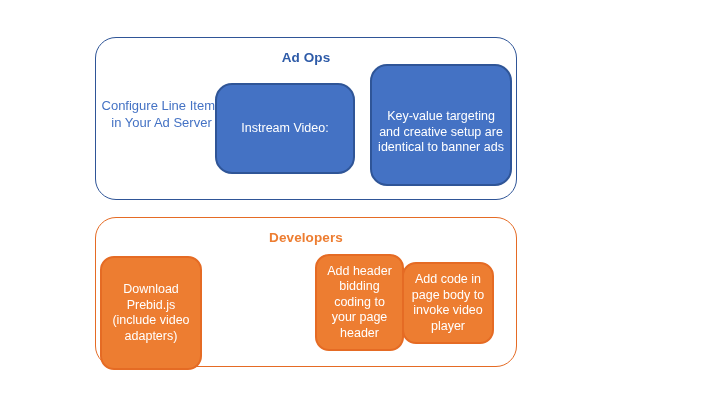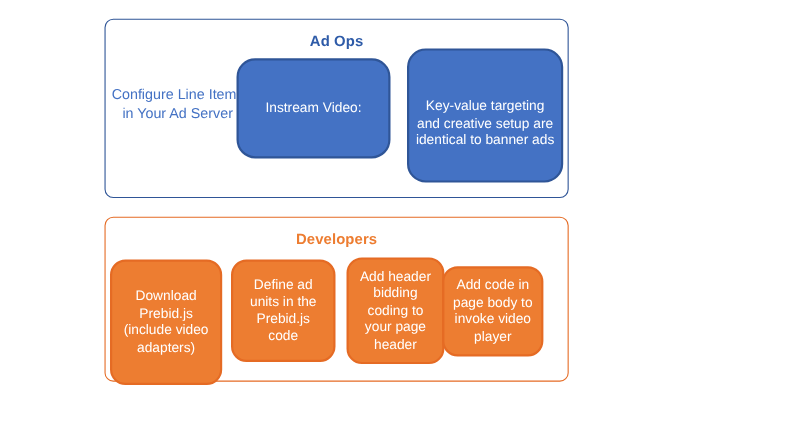"Ad Ops" .group { border-radius: 8px -> 21px; margin-top: none -> 20px }
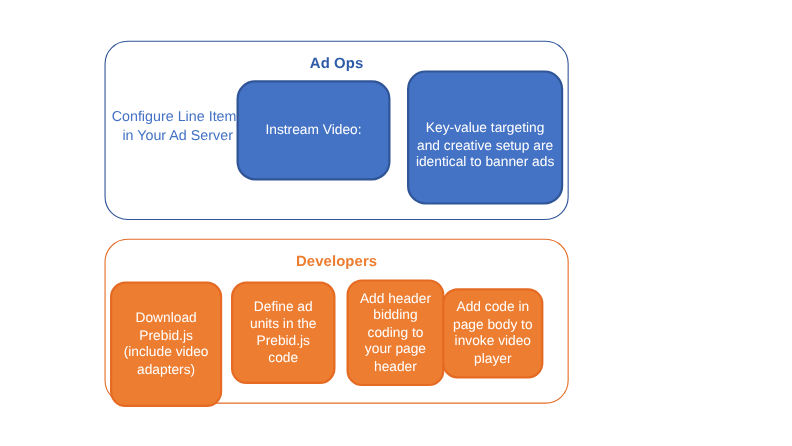"Instream Video:" .shape-instream { top: 35px -> 45px }
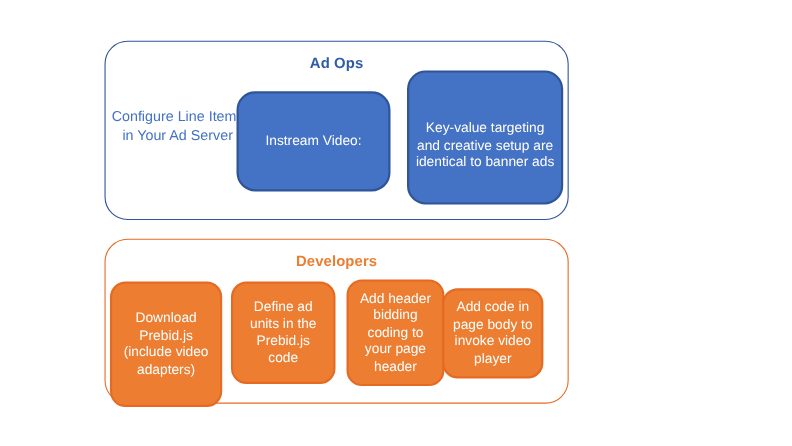"Define ad units in the" div.shape { html: <div> <div>Define ad units in the Prebid.js code</div> </div> -> none }
